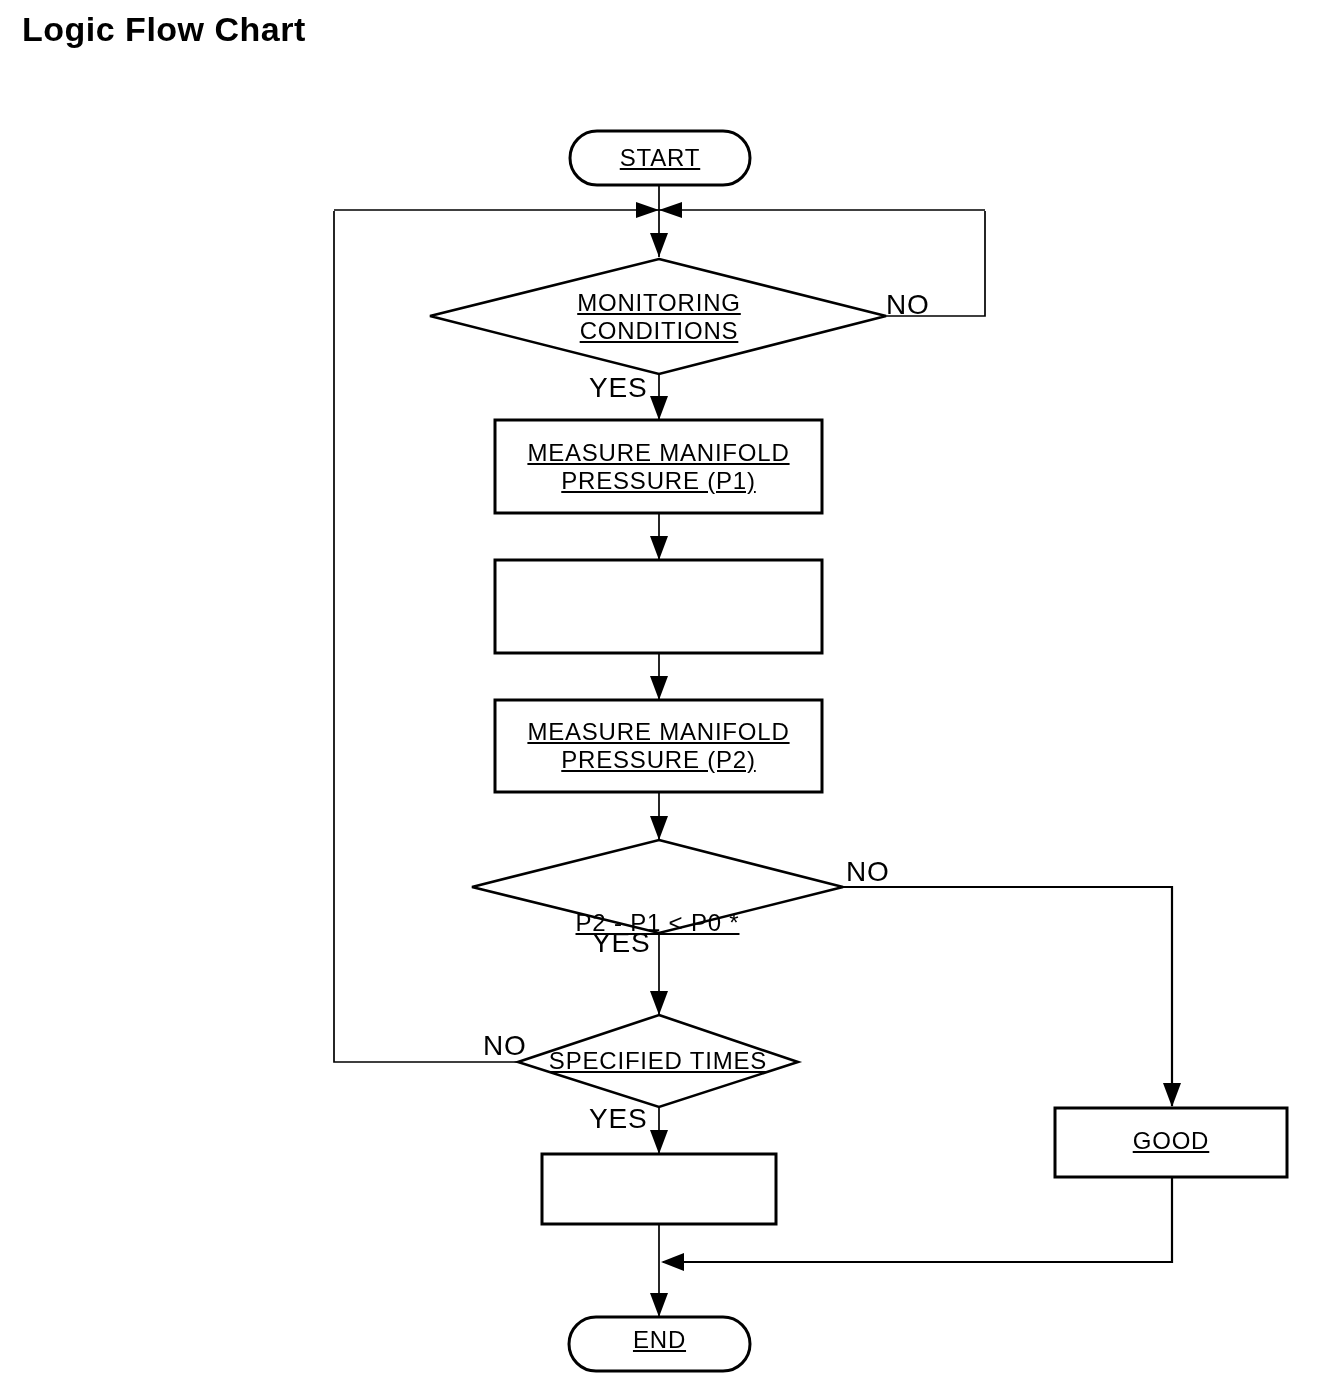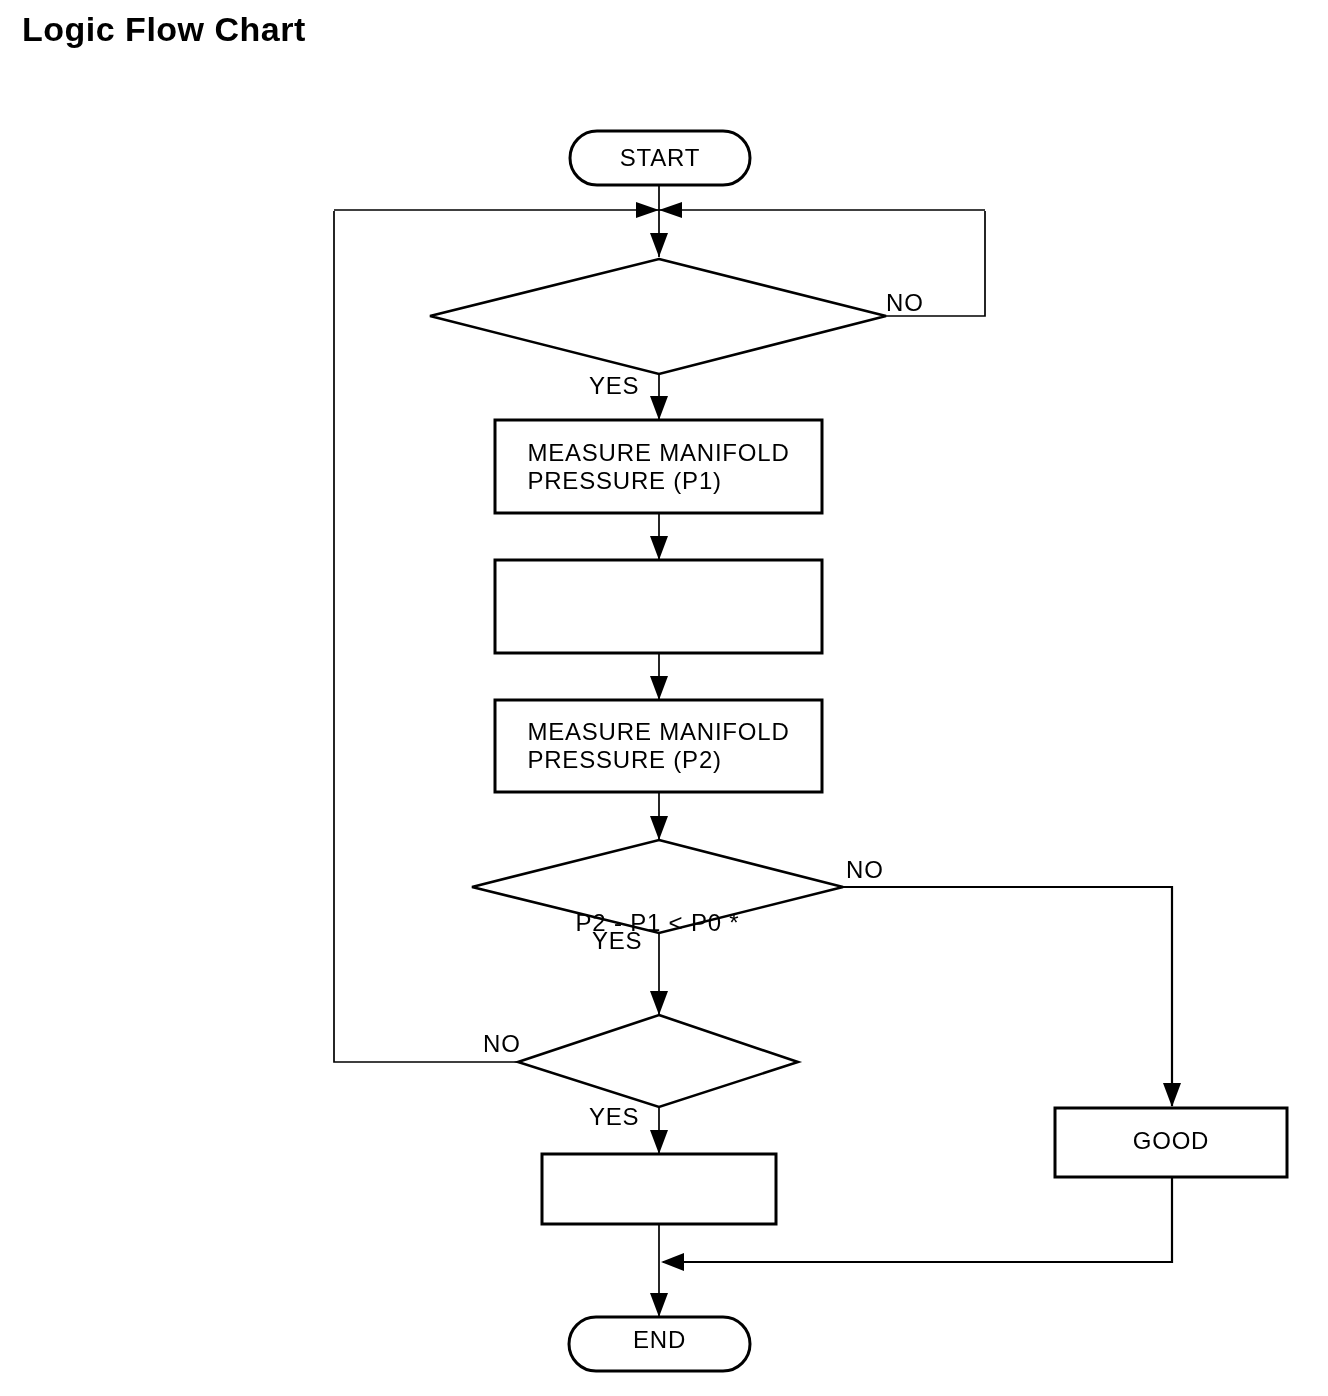"START" .node-label { text-align: left -> center; text-decoration: none -> underline }
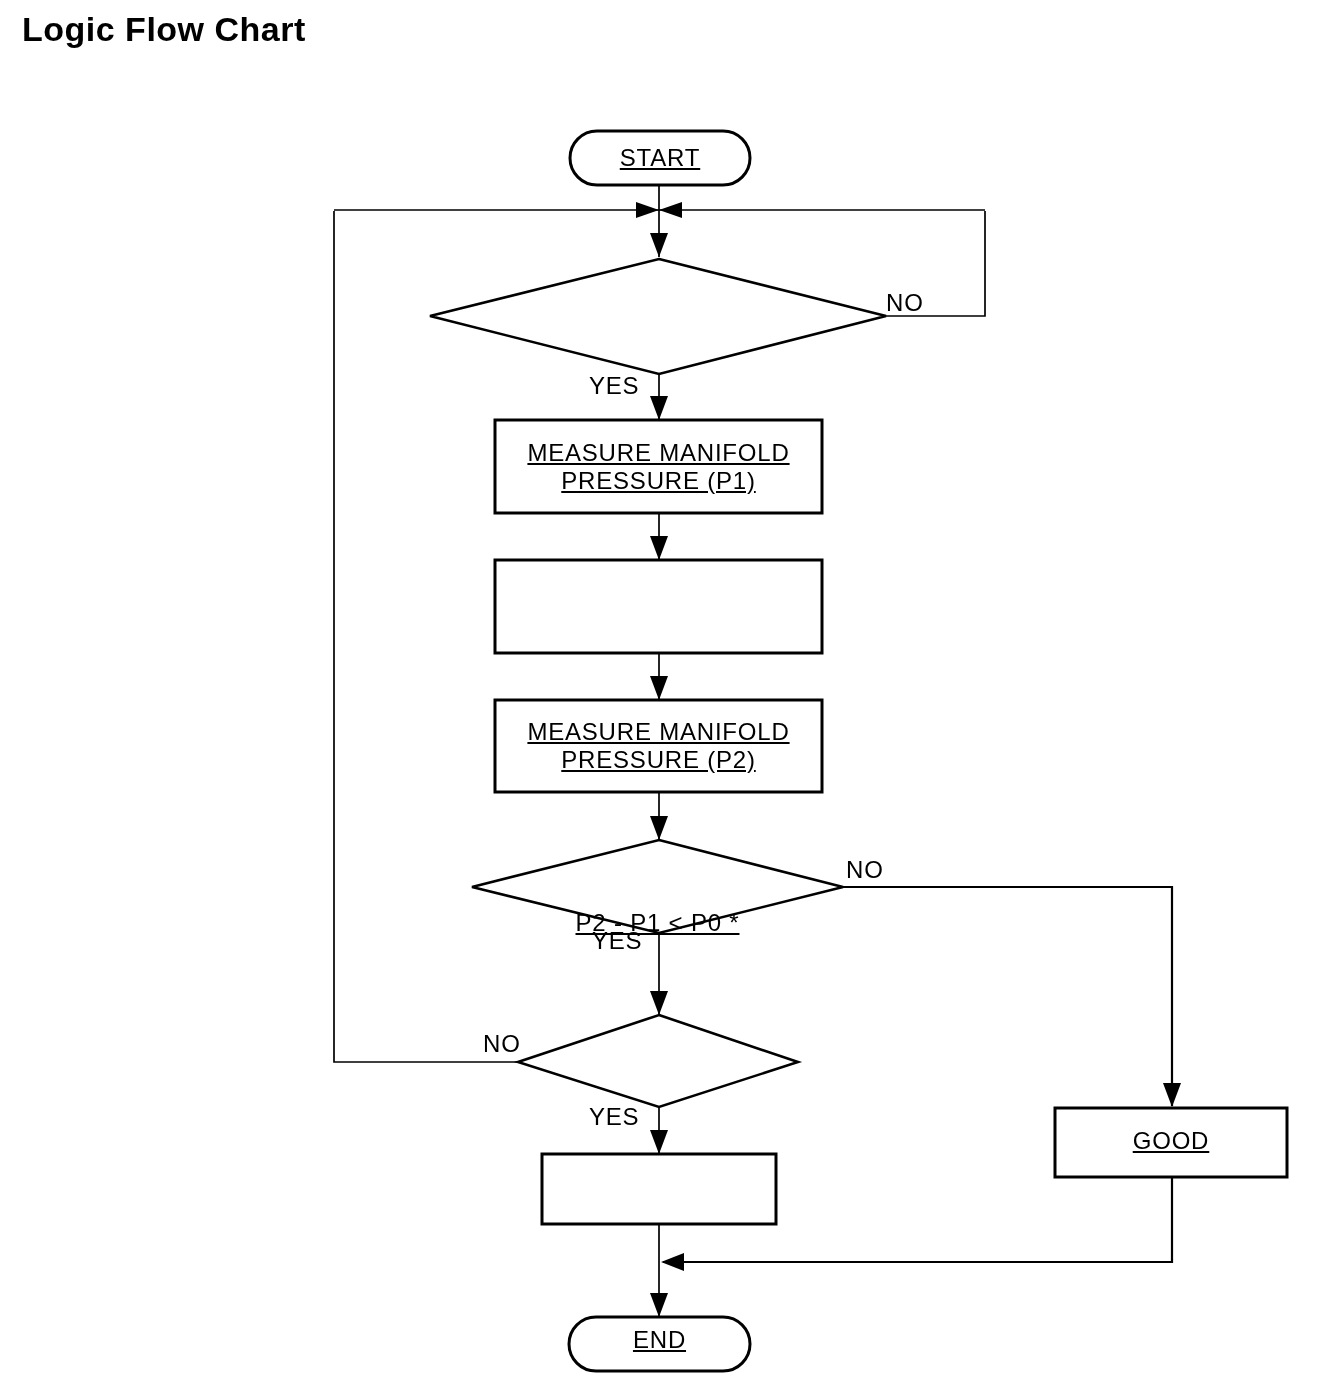"MONITORING" div.node-label { html: none -> <div>MONITORING CONDITIONS</div> }
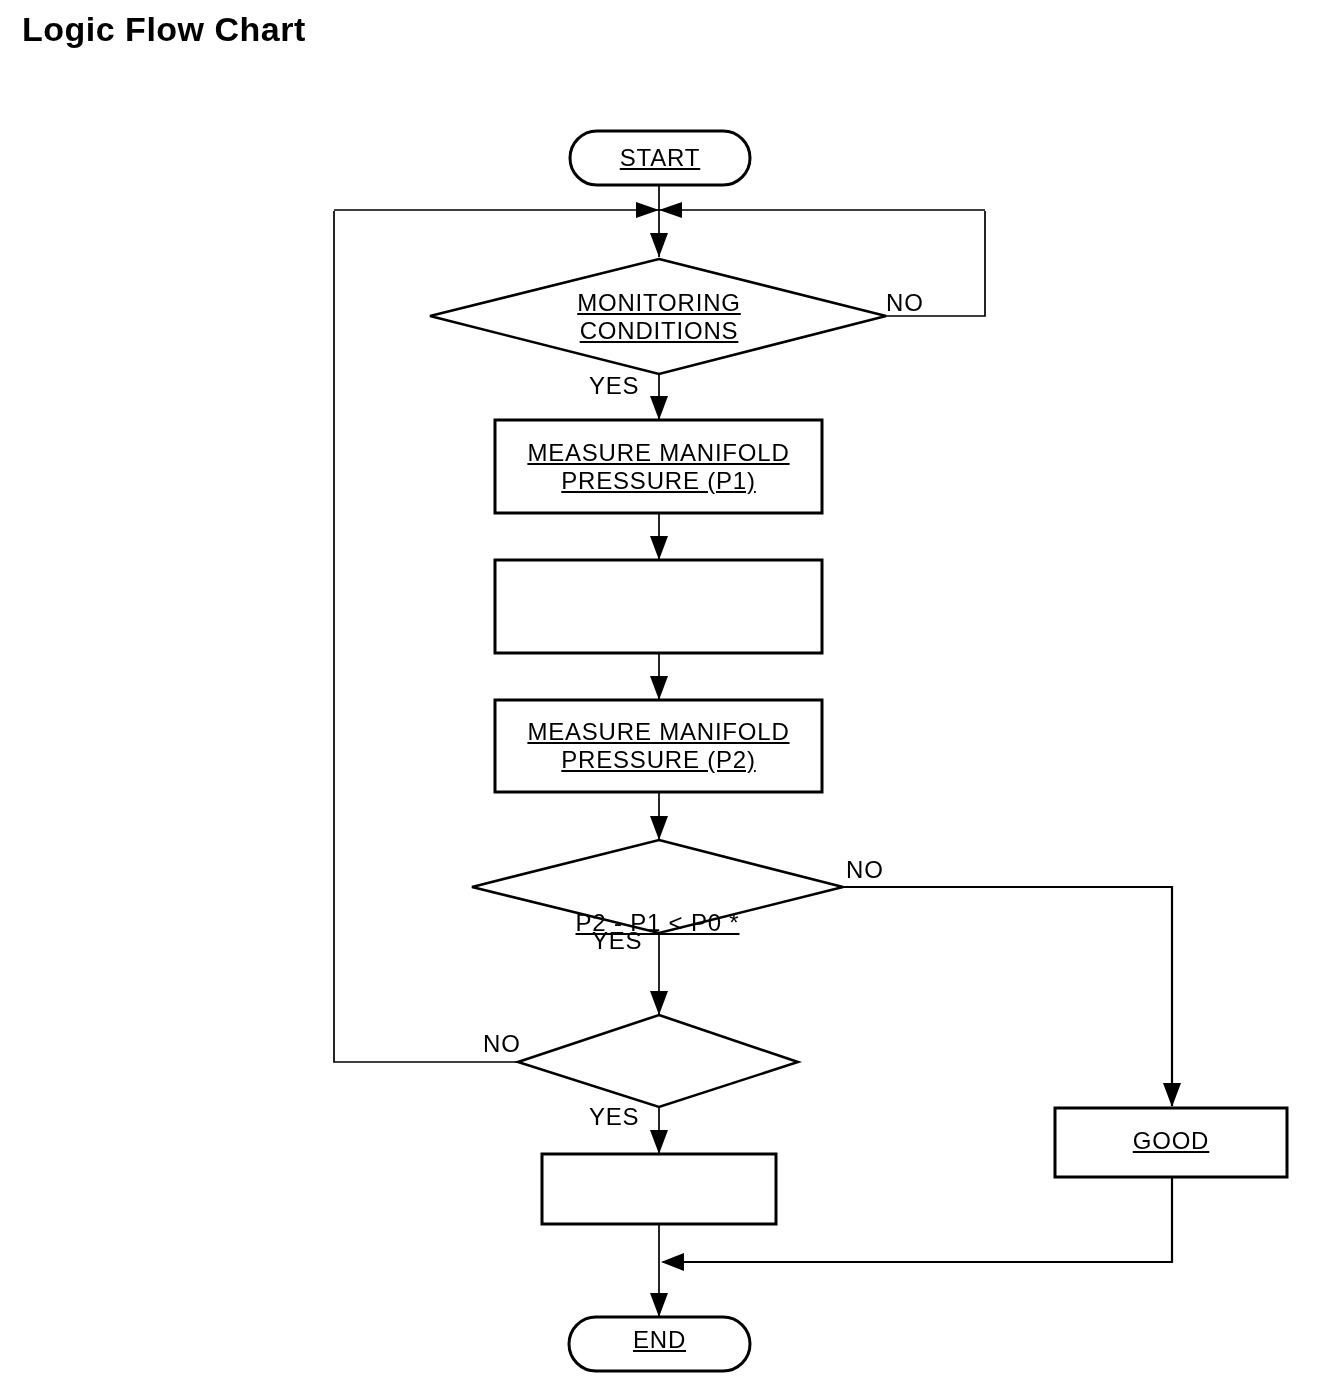"NO" .edge-label { font-size: 24px -> 28px }
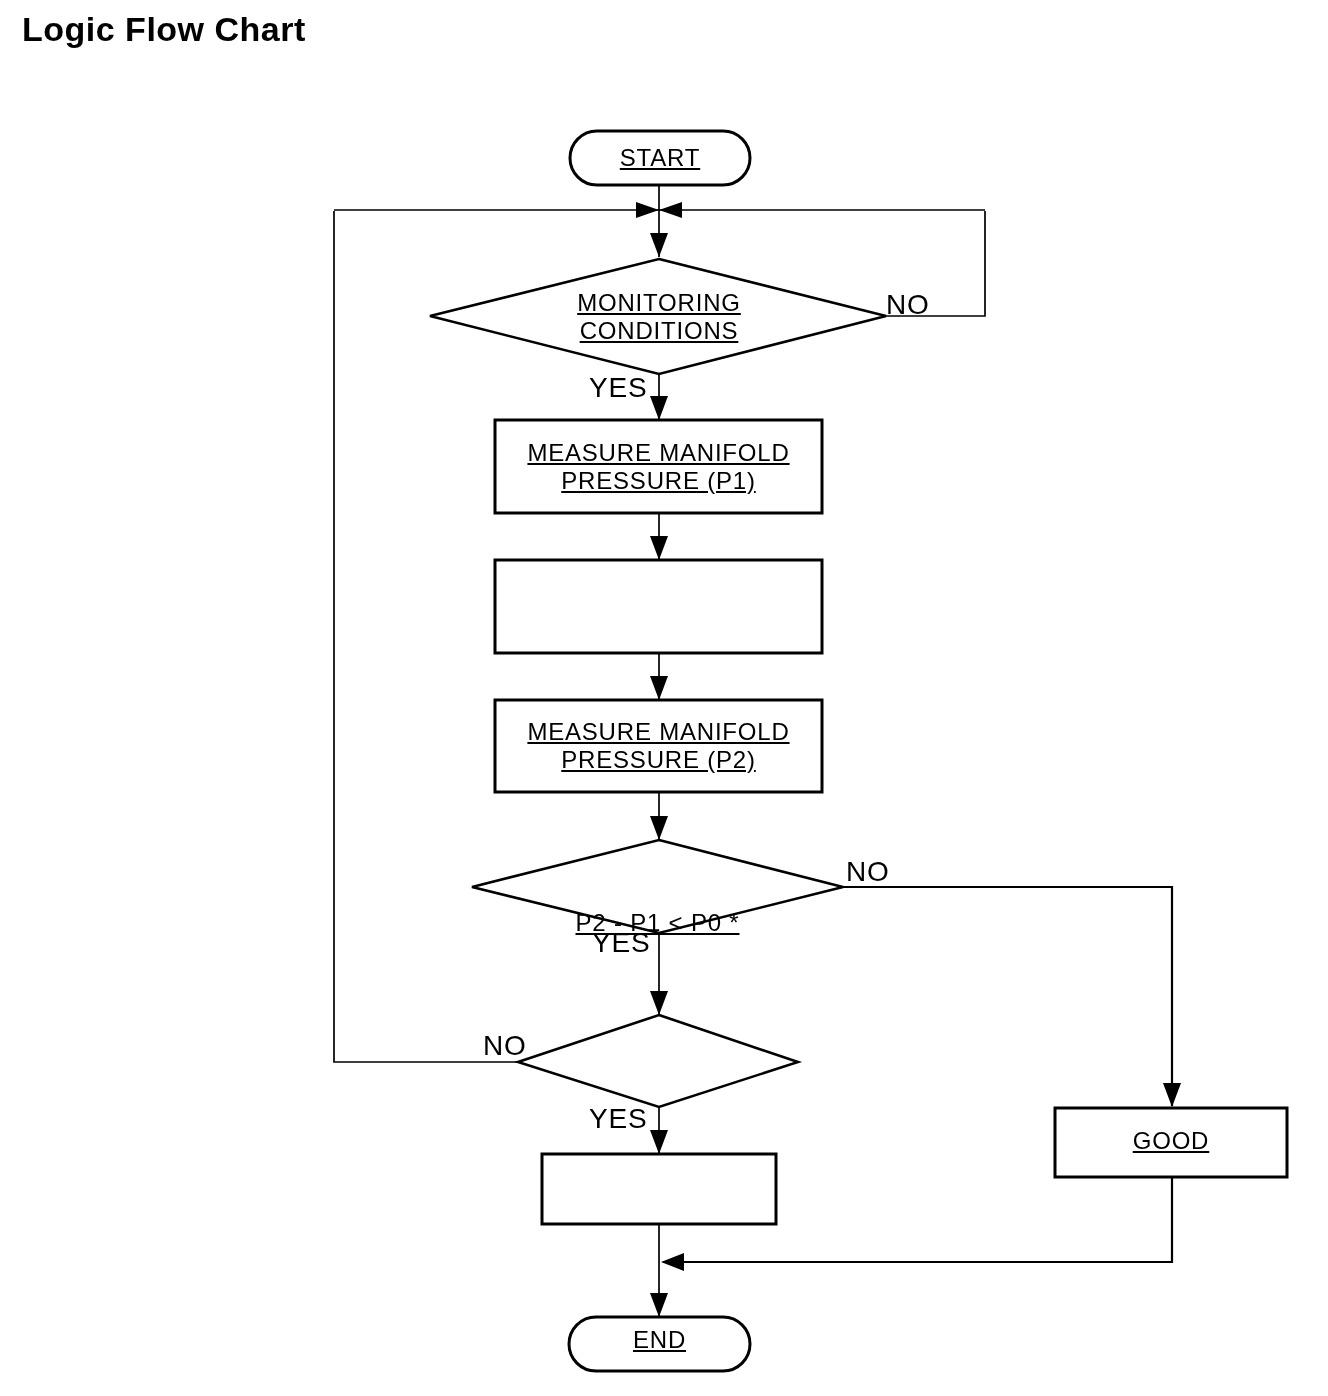"SPECIFIED TIMES" div.node-label { html: none -> <div>SPECIFIED TIMES</div> }
